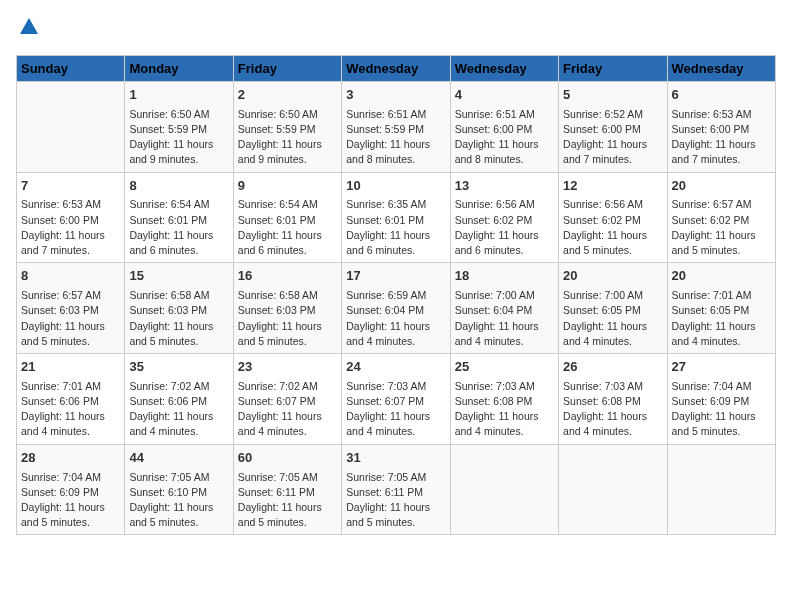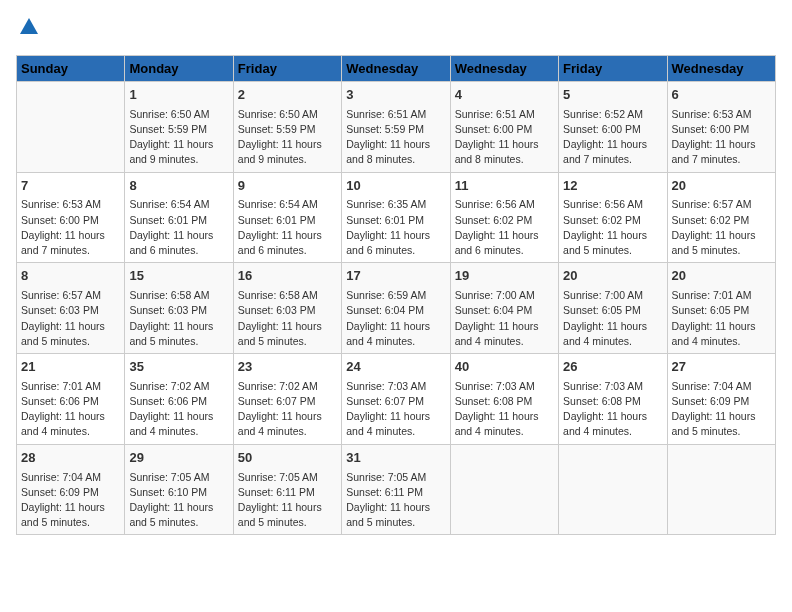"11" span.day-num { text: 11 -> 13 }
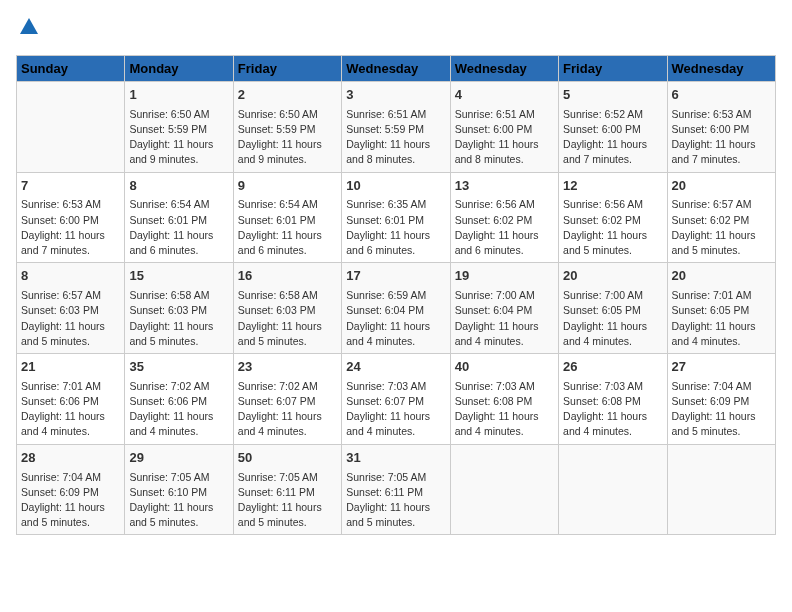"19" span.day-num { text: 19 -> 18 }
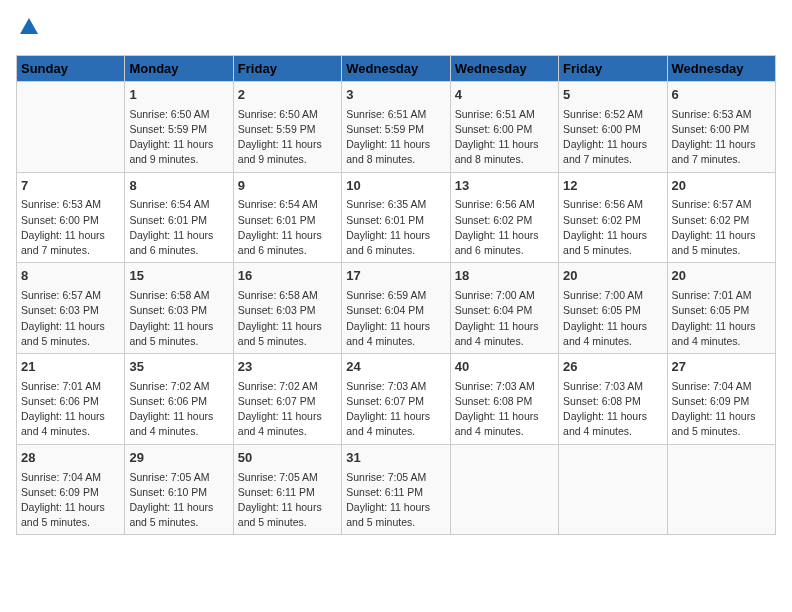"40" span.day-num { text: 40 -> 25 }
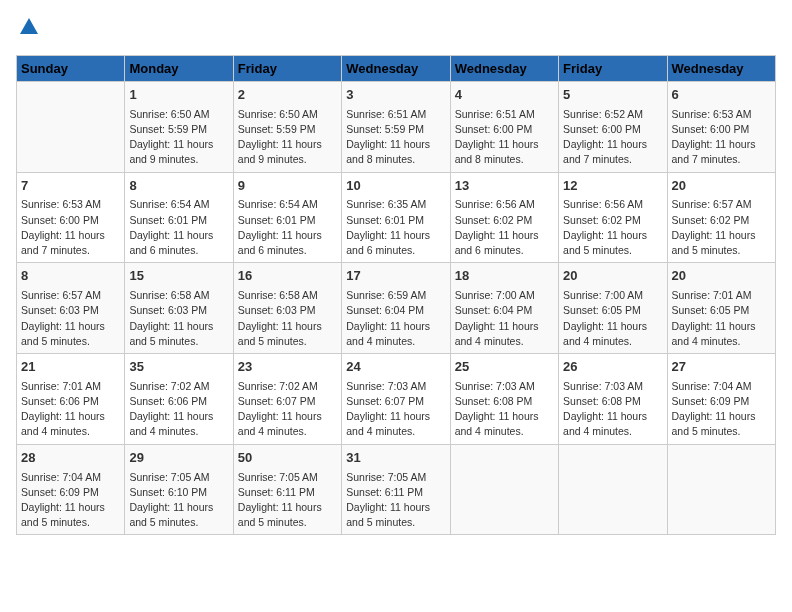"29" span.day-num { text: 29 -> 44 }
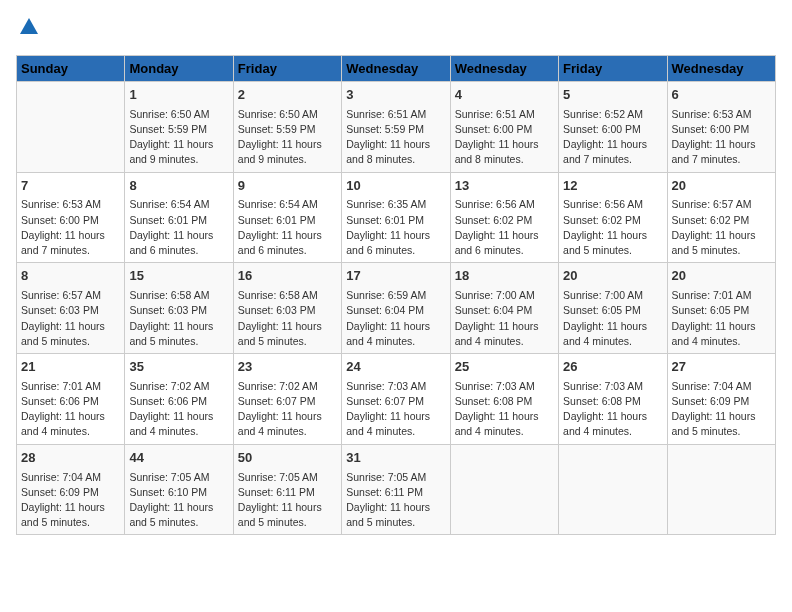"50" span.day-num { text: 50 -> 60 }
